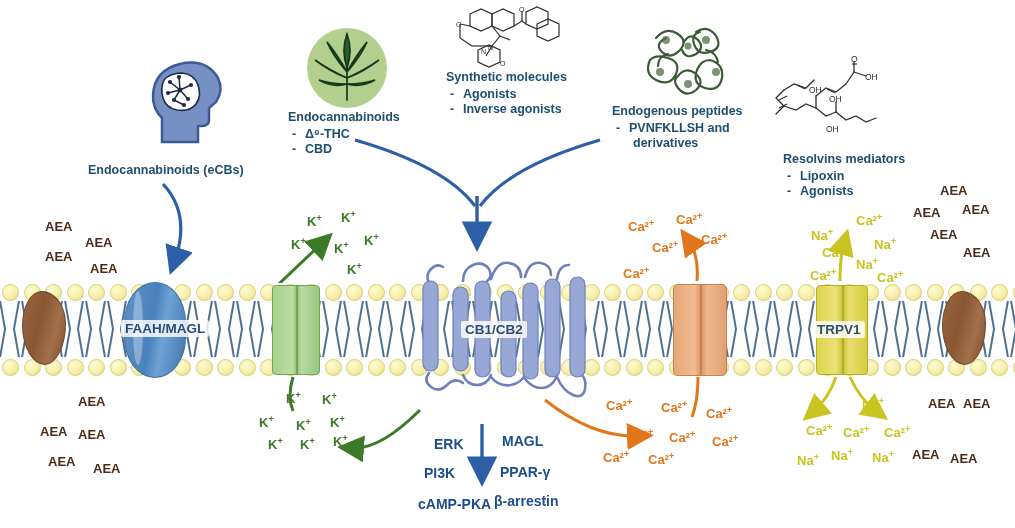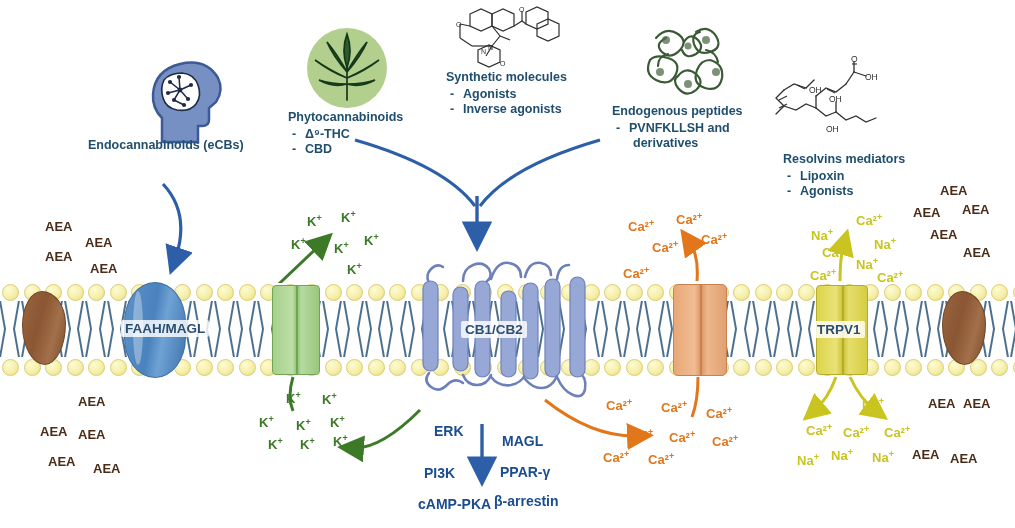"Phytocannabinoids" span.hd { text: Phytocannabinoids -> Endocannabinoids }
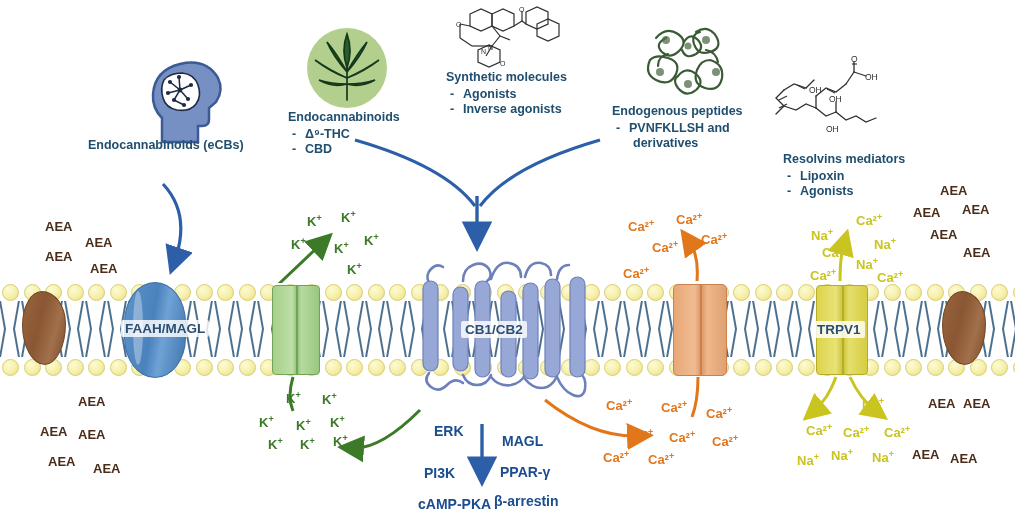"Endocannabinoids (eCBs)" div.abs { top: 138px -> 163px }
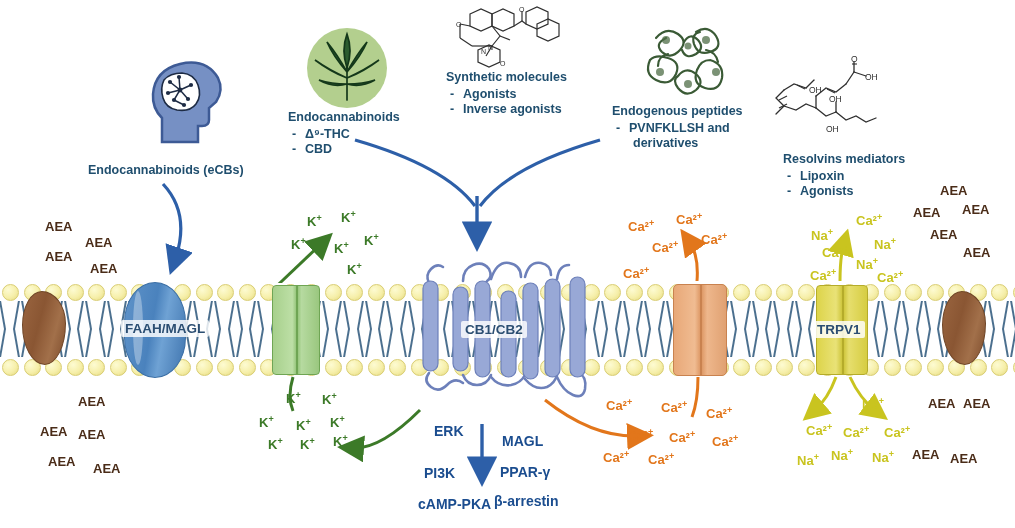"ERK" div.abs { top: 424px -> 437px }
